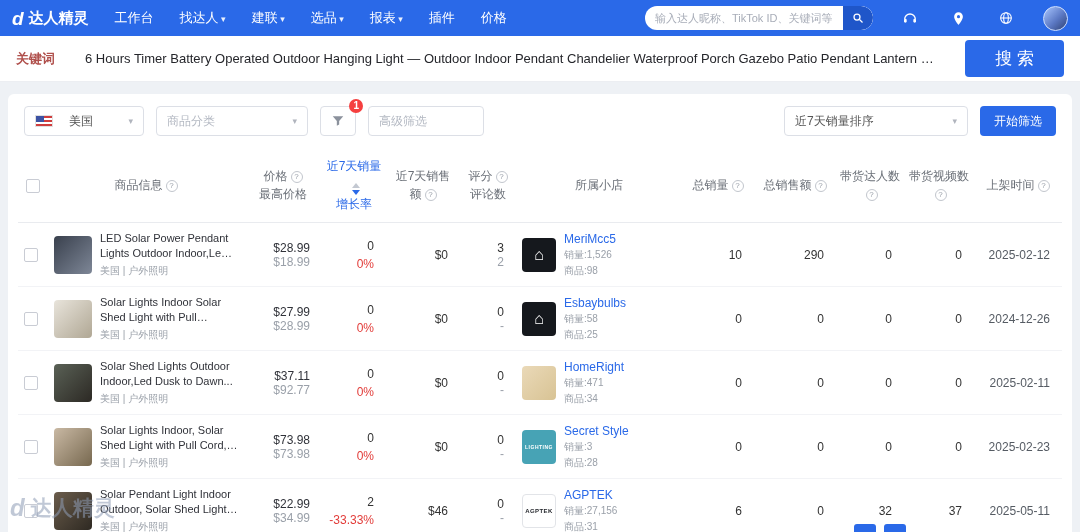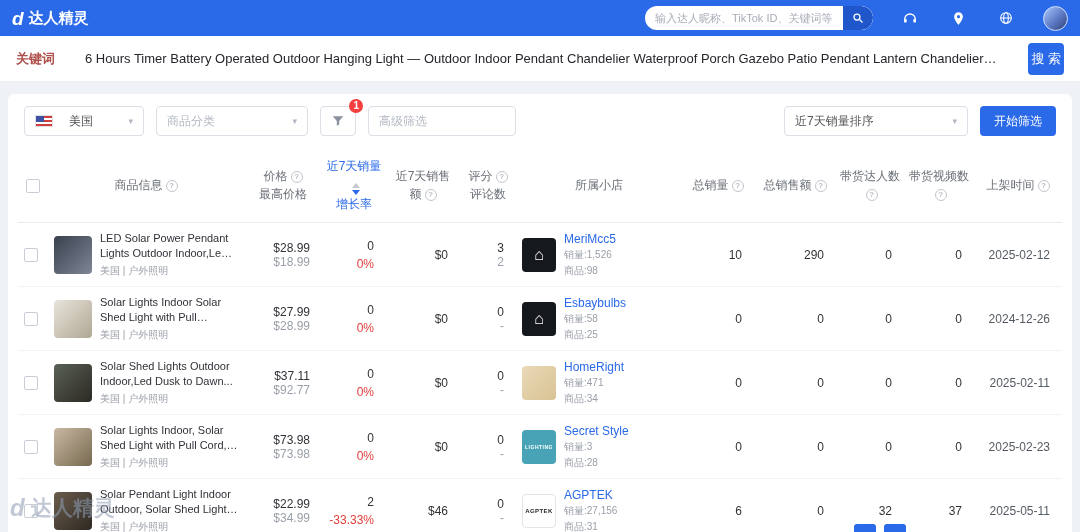"工作台" div.menu { html: none -> <div> <span>工作台</span> <span>找达人</span> <span>建联</span> <span>选品</span> <span>报表</span> <span>插件</span> <span>价格</span> </div> }
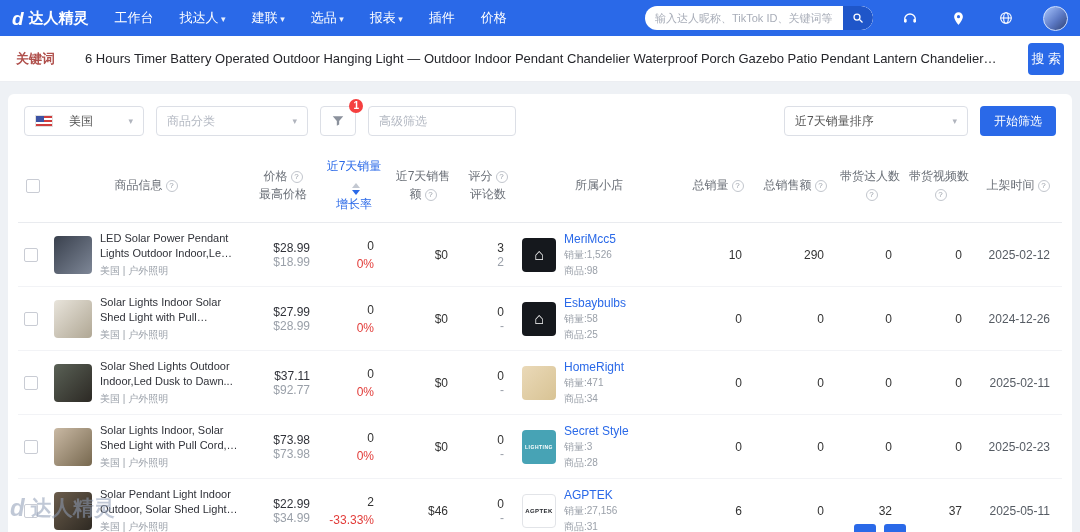"搜 索" .kbtn { font-size: 13px -> 17px; padding: 7px 3px -> 7px 30px }
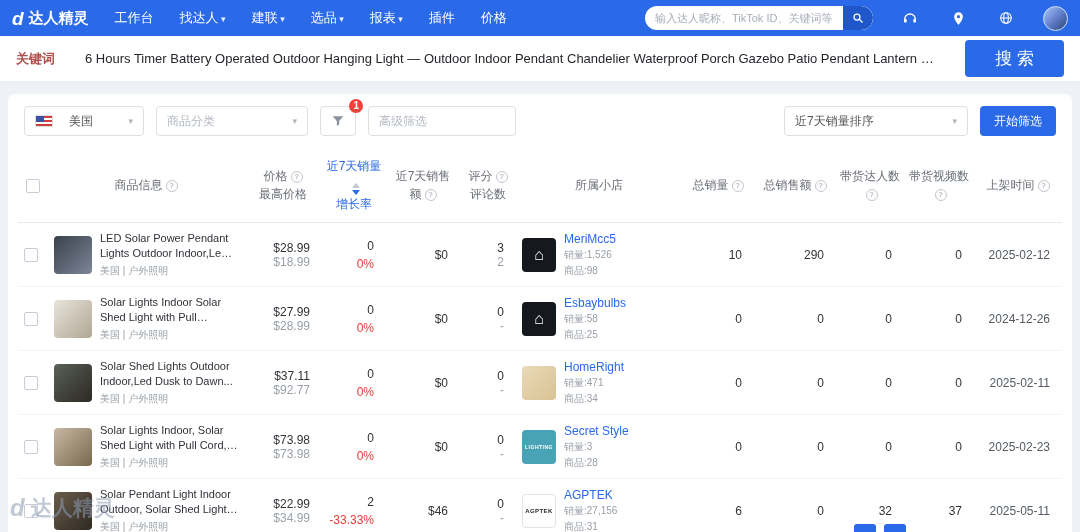"高级筛选" .sel-adv { width: 148px -> 116px }
